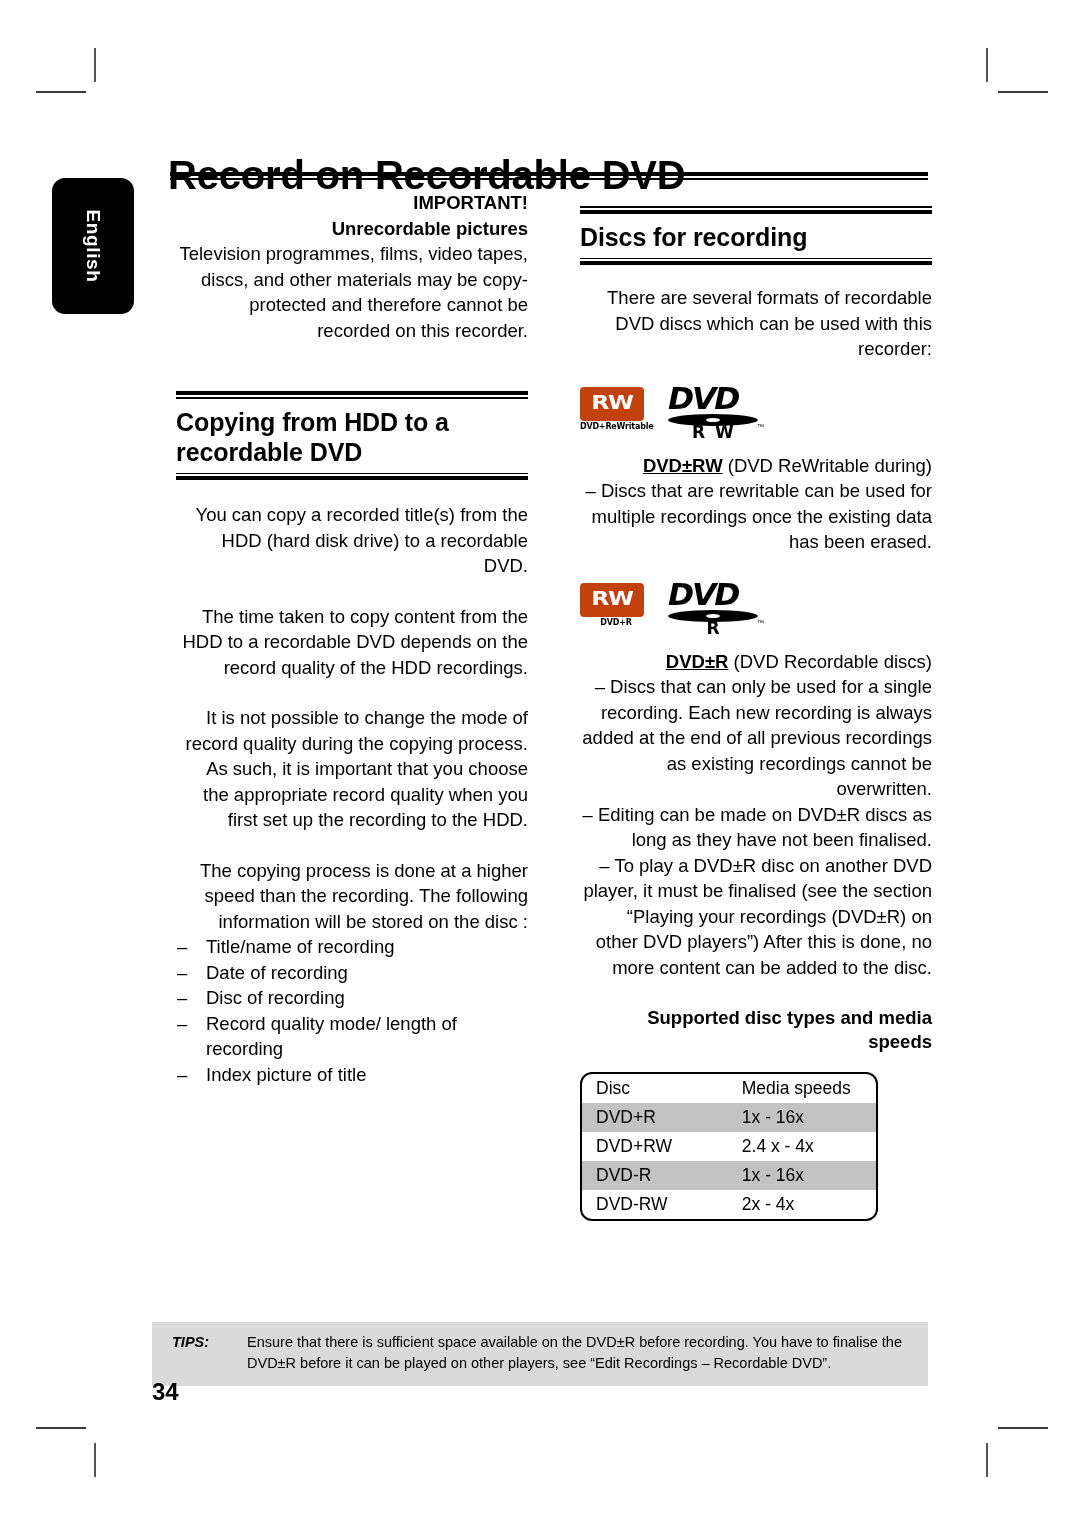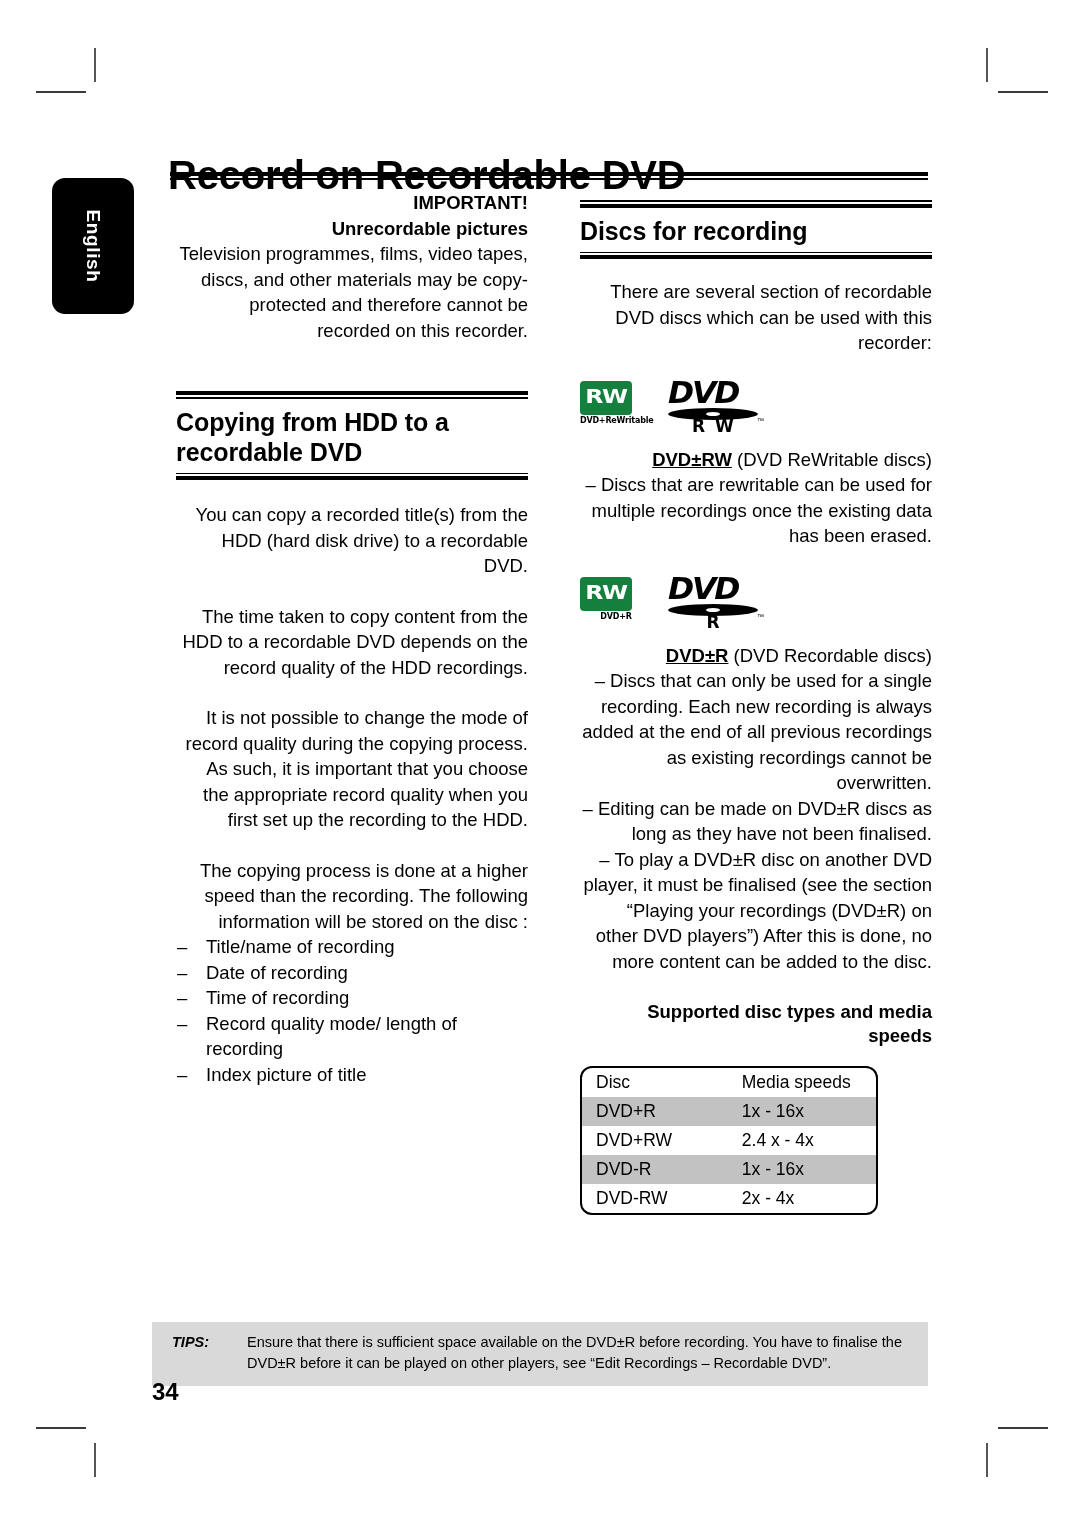"Discs for recording" .section-head { margin: 10px 0 14px 0 -> 16px 0 14px 0 }
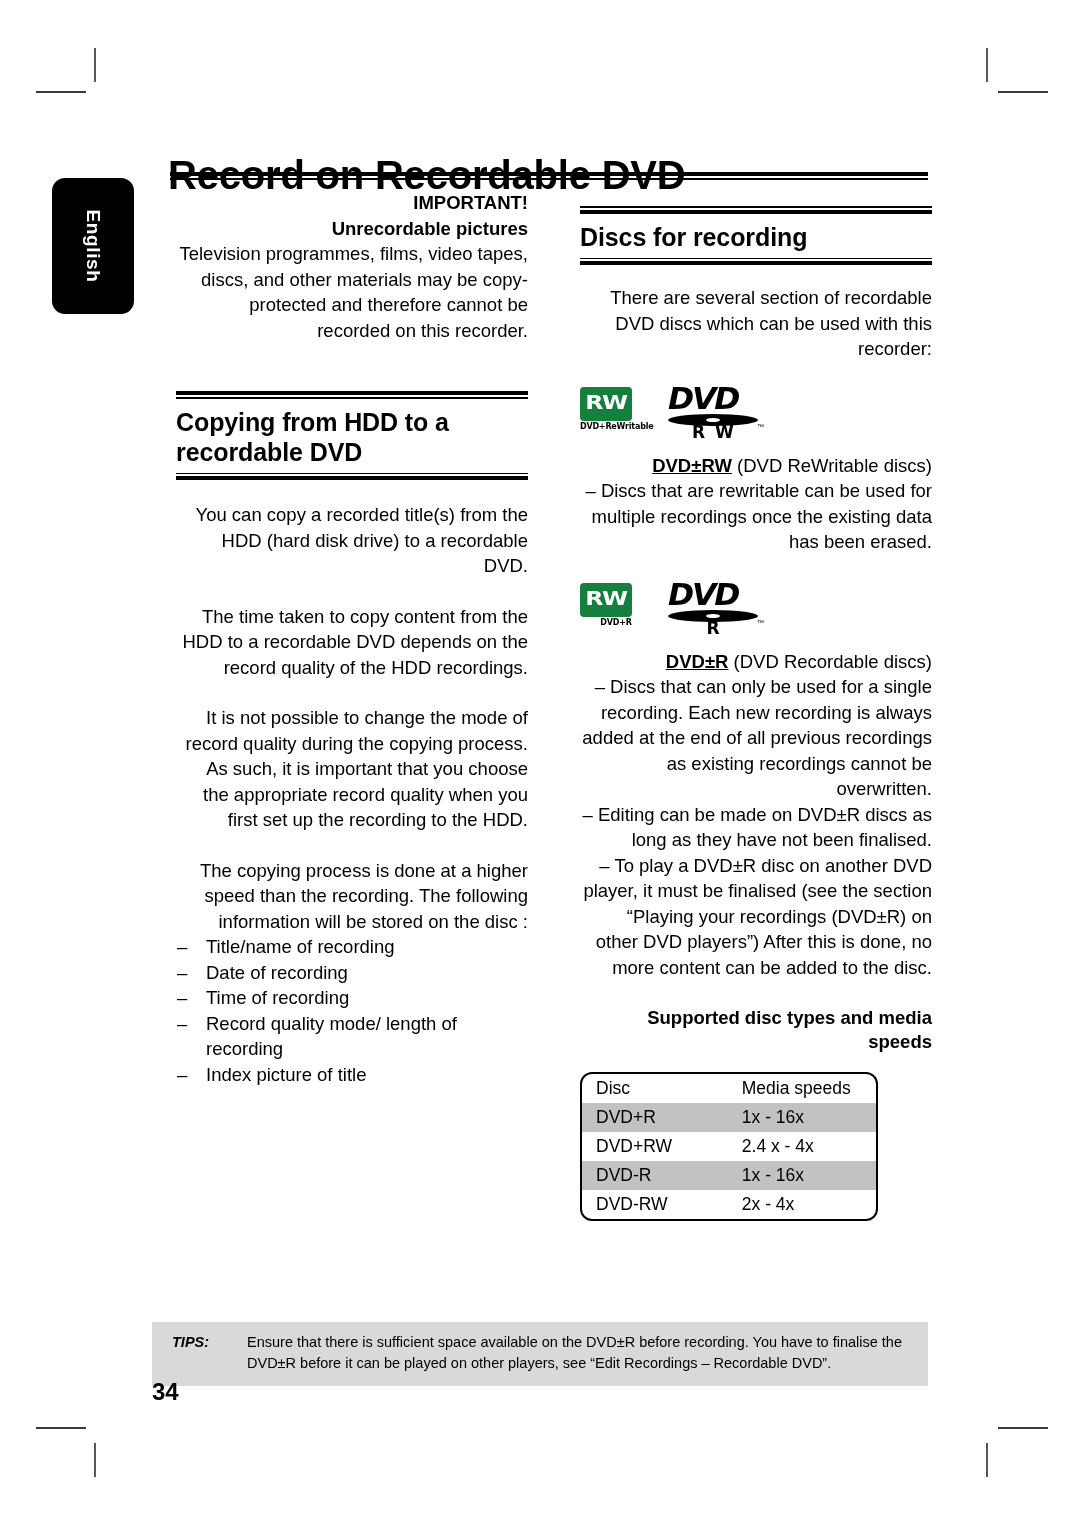"There are several section of" p { text: section -> formats }
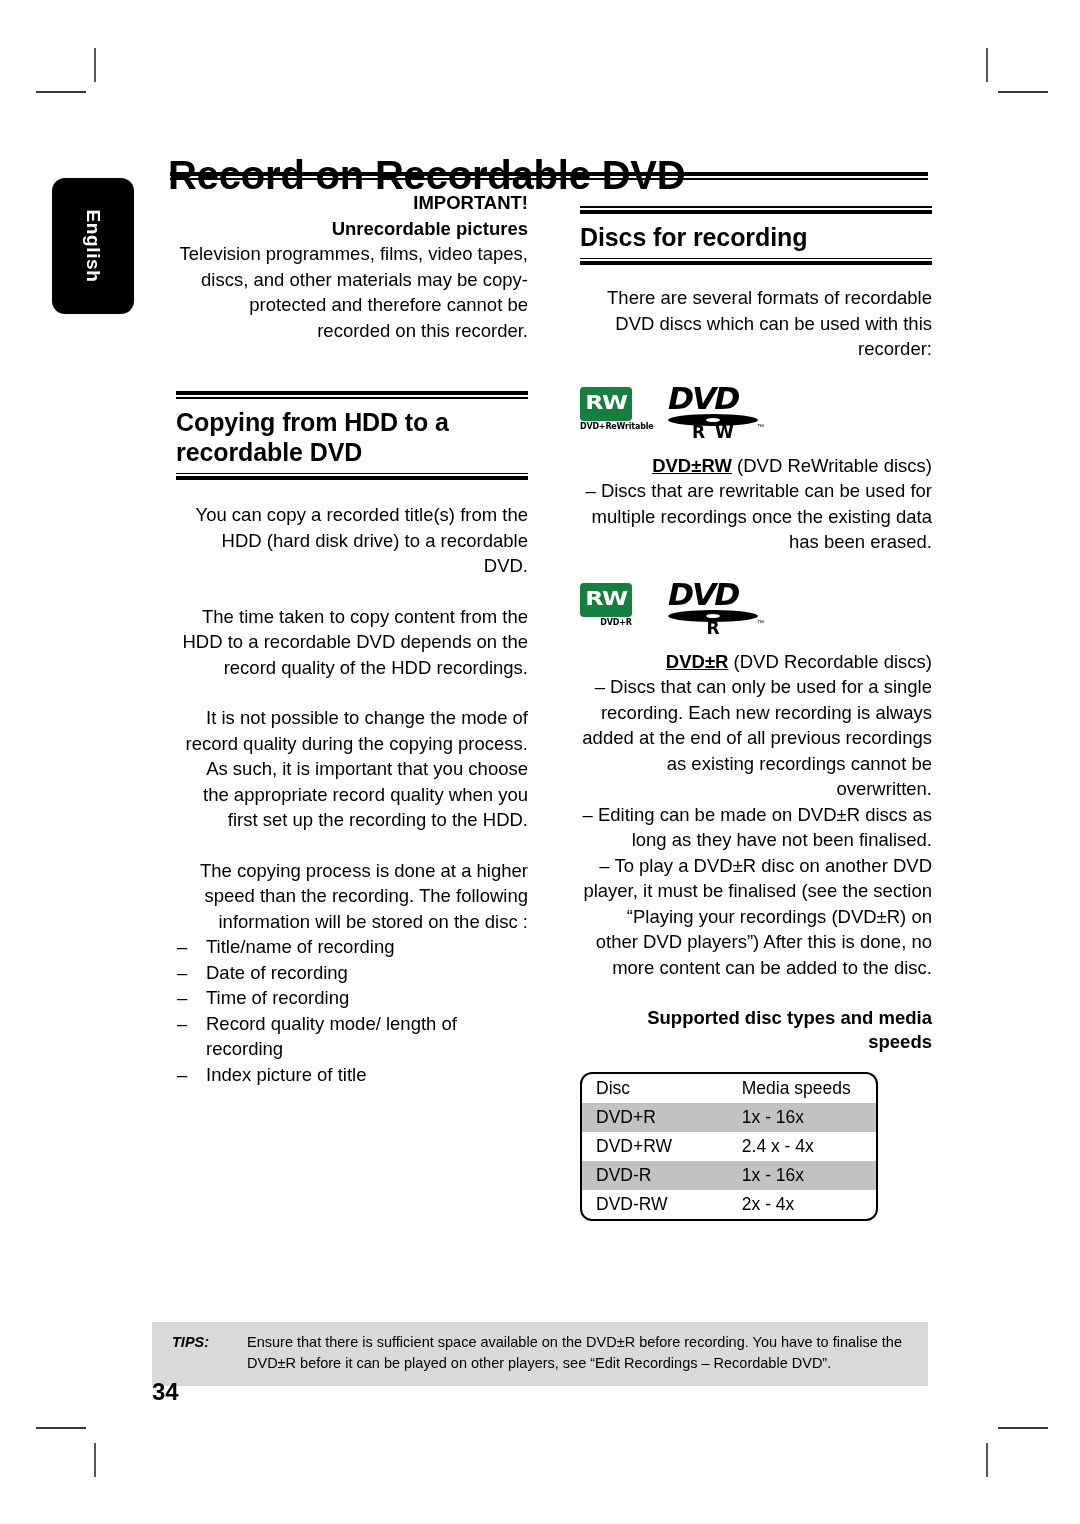"RW" .rw-box { background: #15803d -> #c2410c; width: 52px -> 64px }
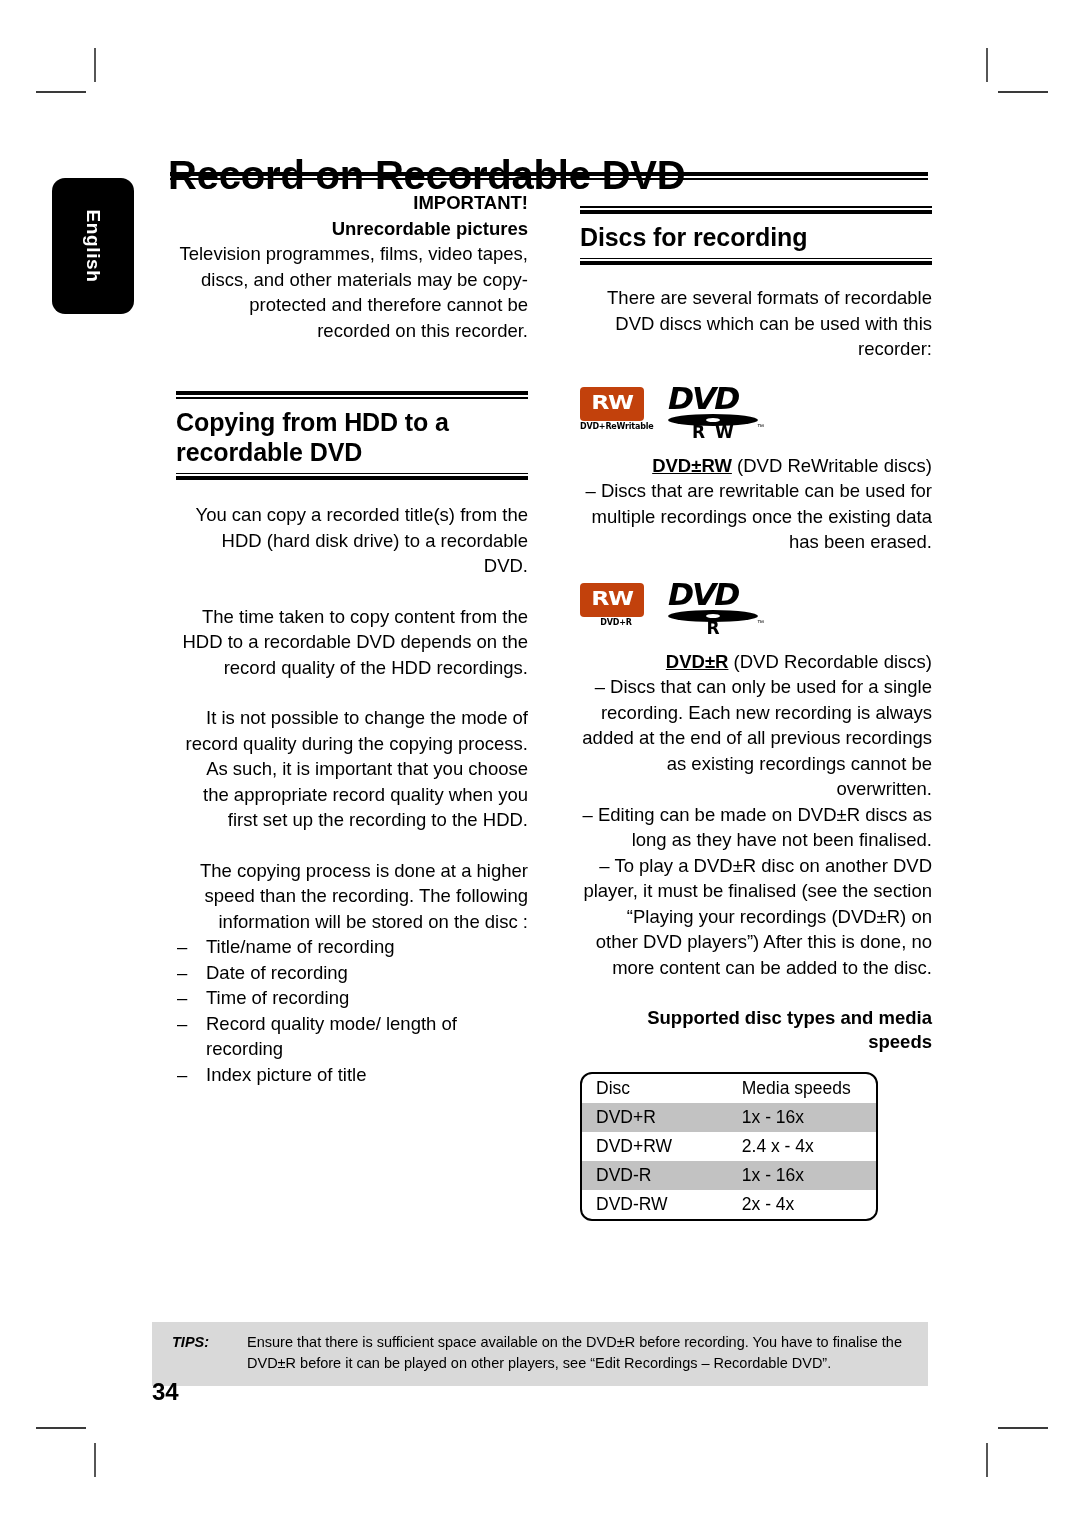"(DVD ReWritable discs)" span { text: discs -> during }
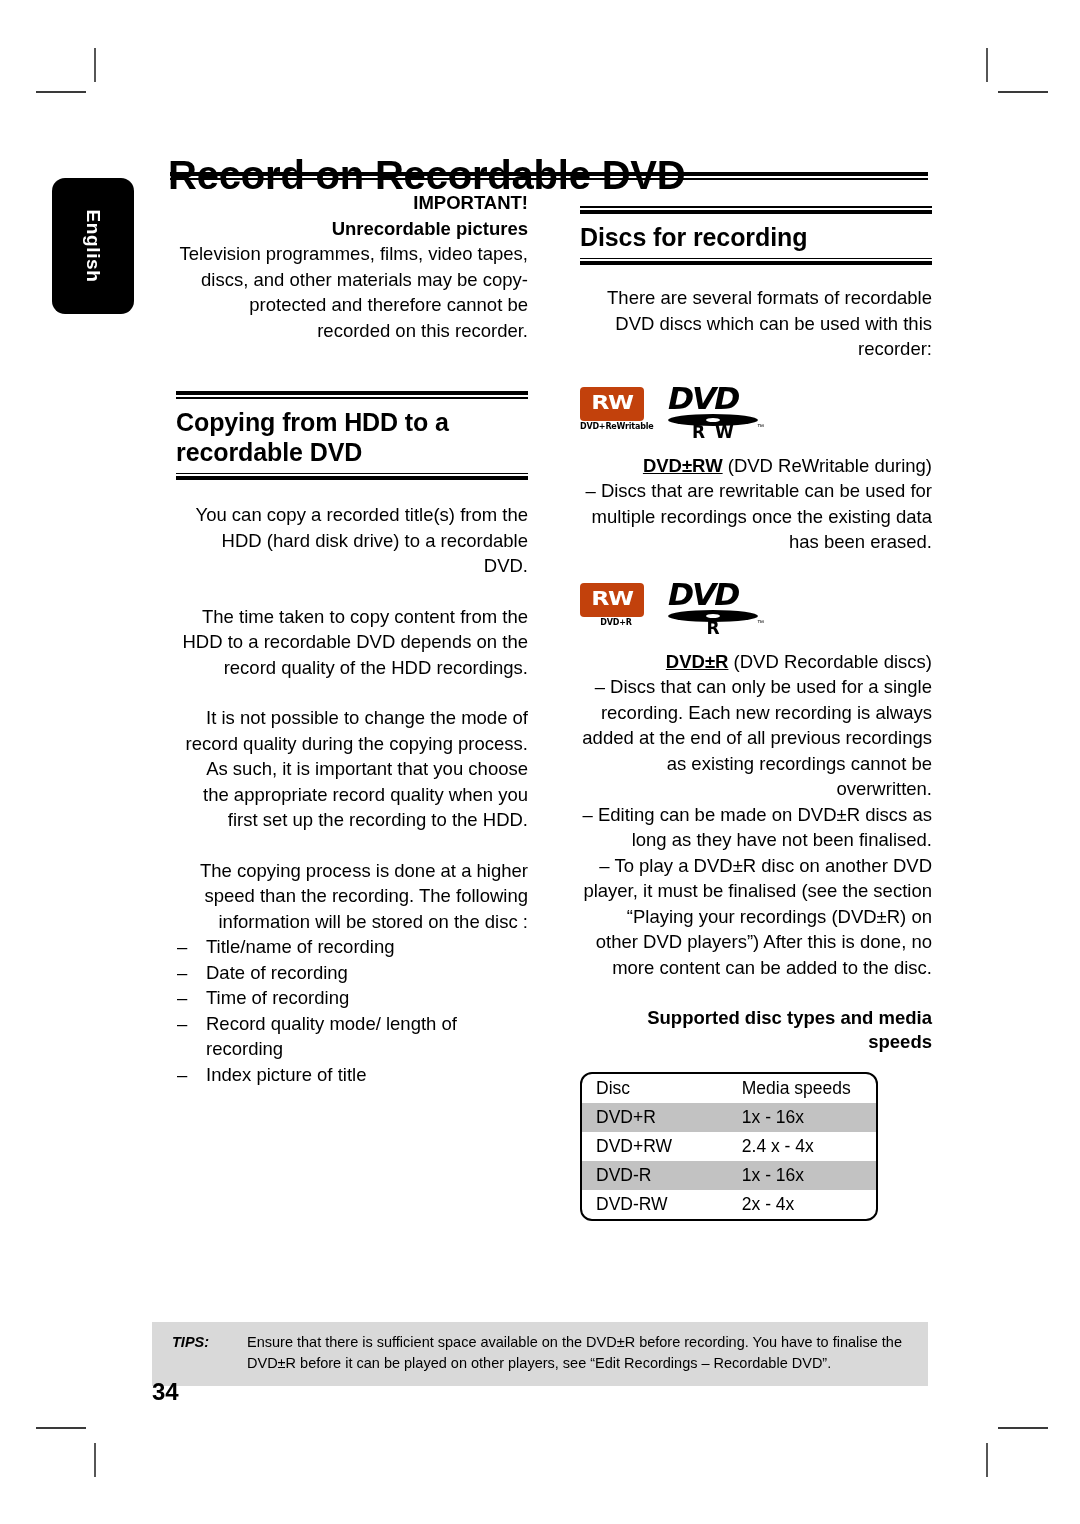"Time of recording" span { text: Time -> Disc }
